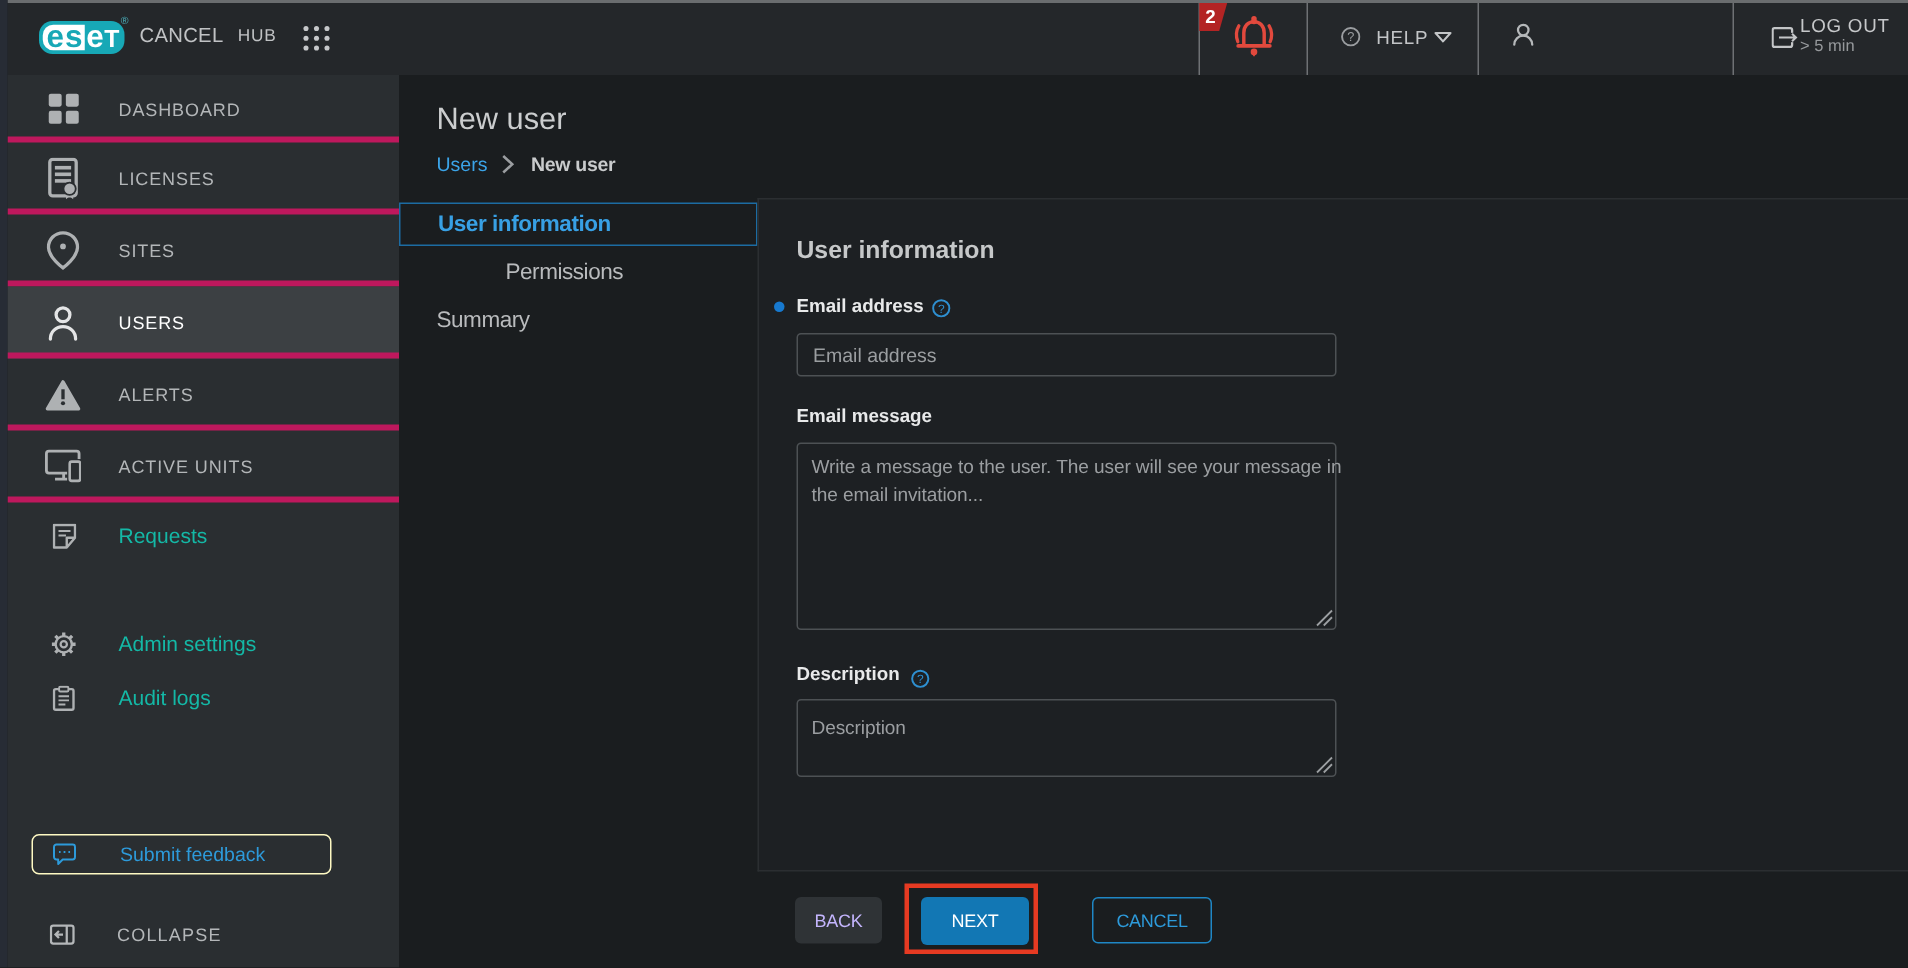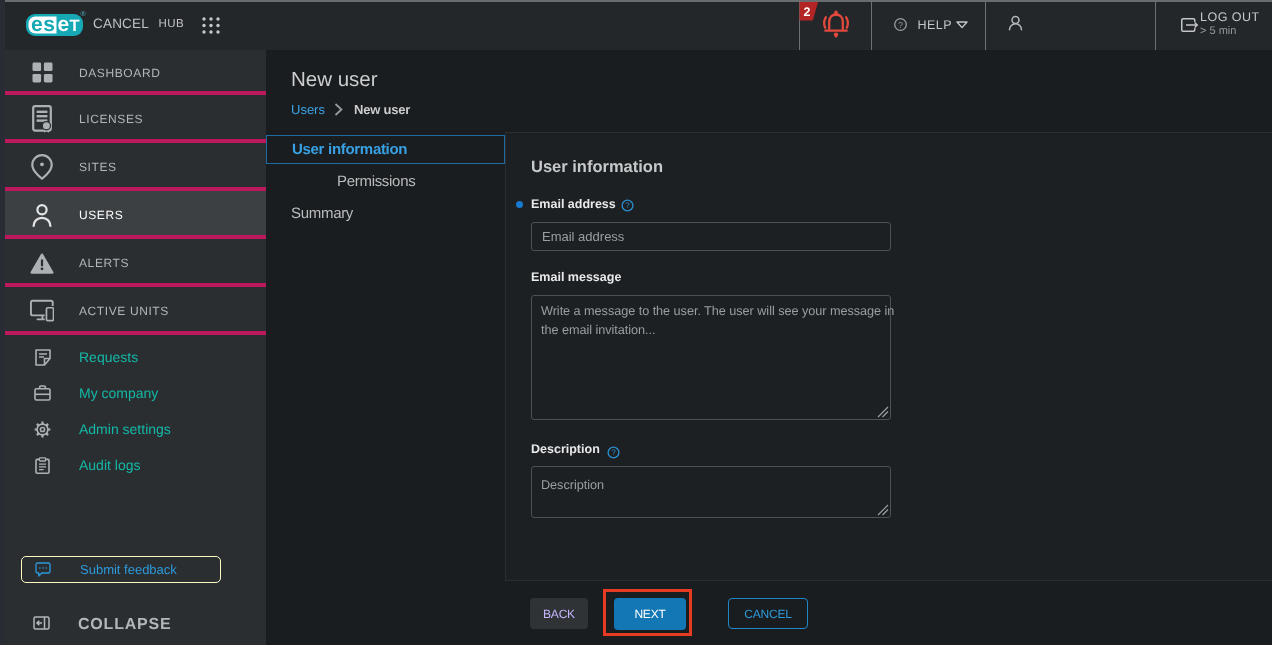"My company" div.subrow { html: <div> <span> <svg> <rect></rect> <path></path> <path></path> </svg> </span> <span>My company</span> </div> -> none }
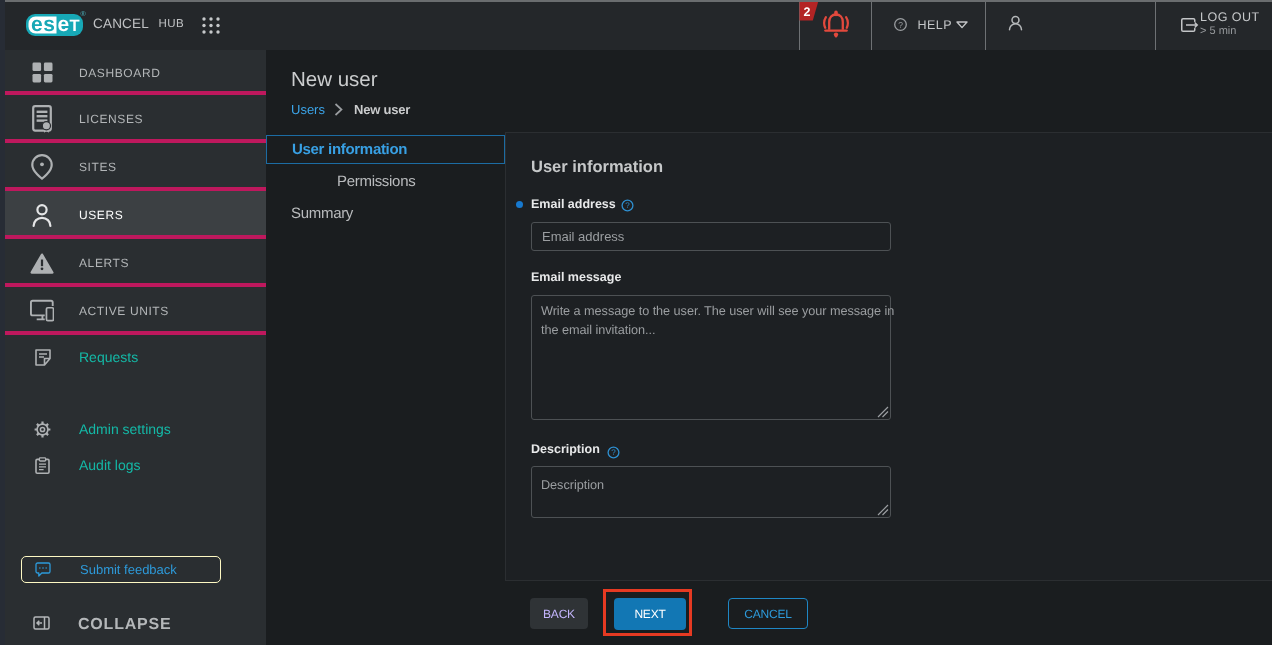"COLLAPSE" #collapse .lb { font-size: 16px -> 12px; font-weight: bold -> normal }
